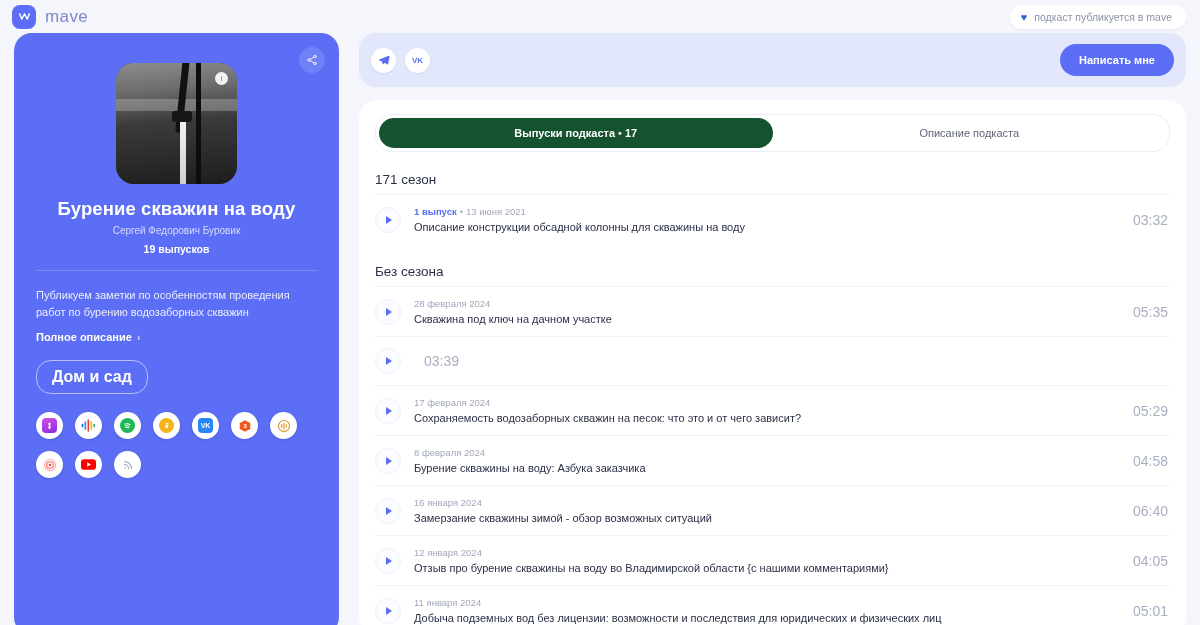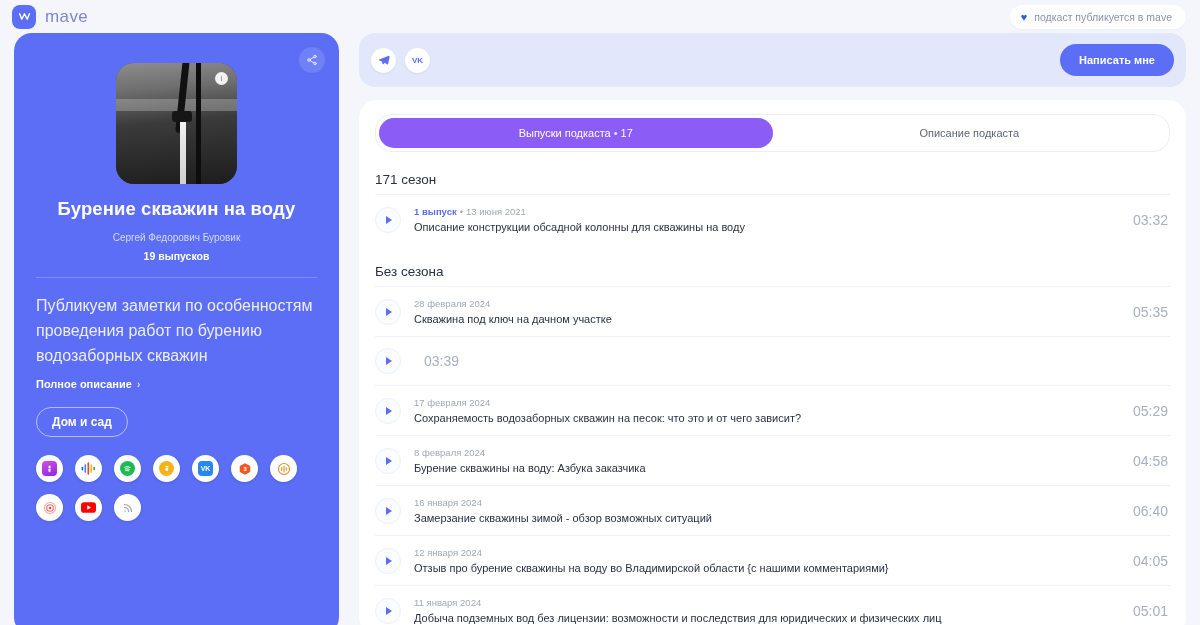"Выпуски подкаста • 17" .tab.active { background: #8b5cf6 -> #14532d; font-weight: 400 -> 700 }
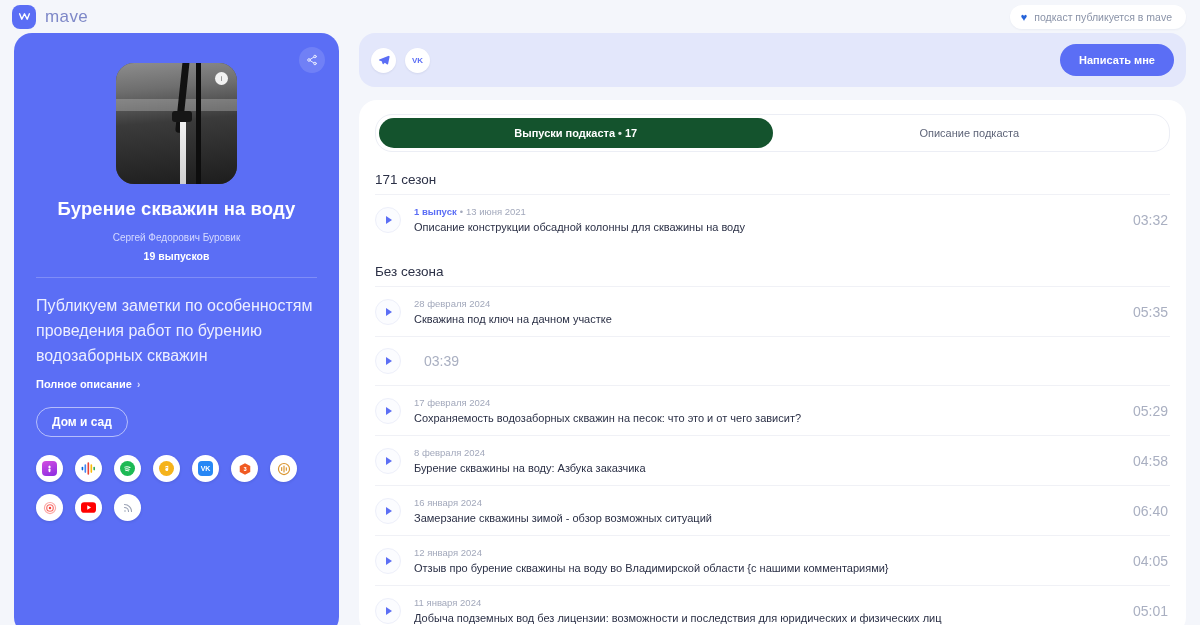"Сергей Федорович Буровик" .pod-author { margin-top: 12px -> 5px }
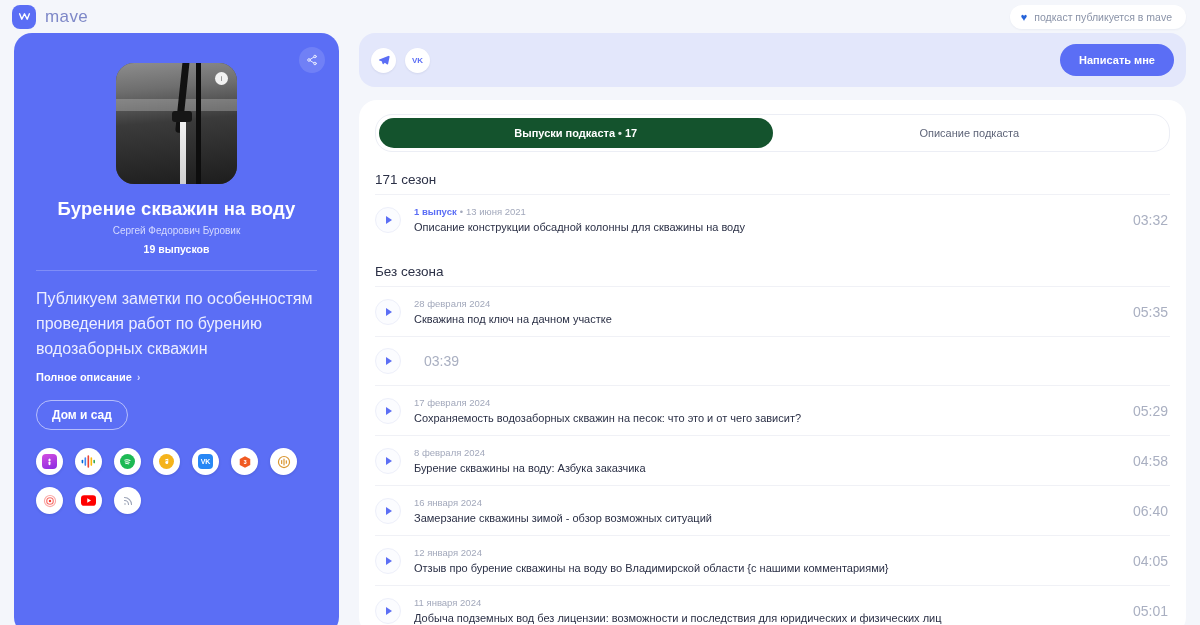"Публикуем заметки по особенностям" .pod-desc { font-size: 16px -> 11px }
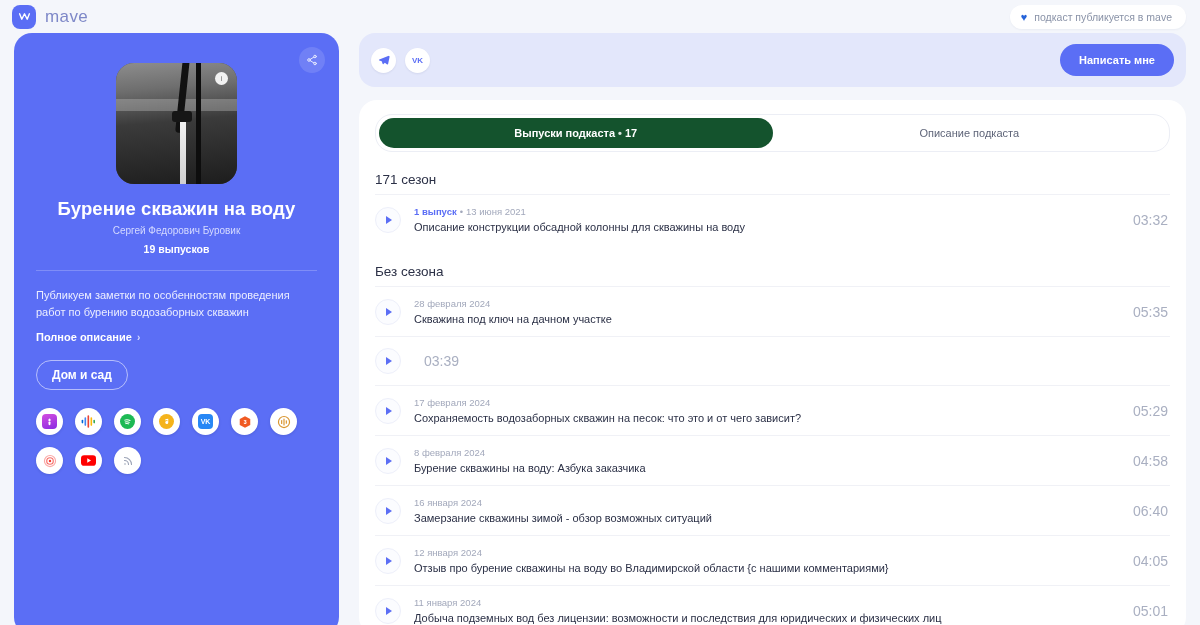"Дом и сад" .tag { font-size: 12px -> 16px }
